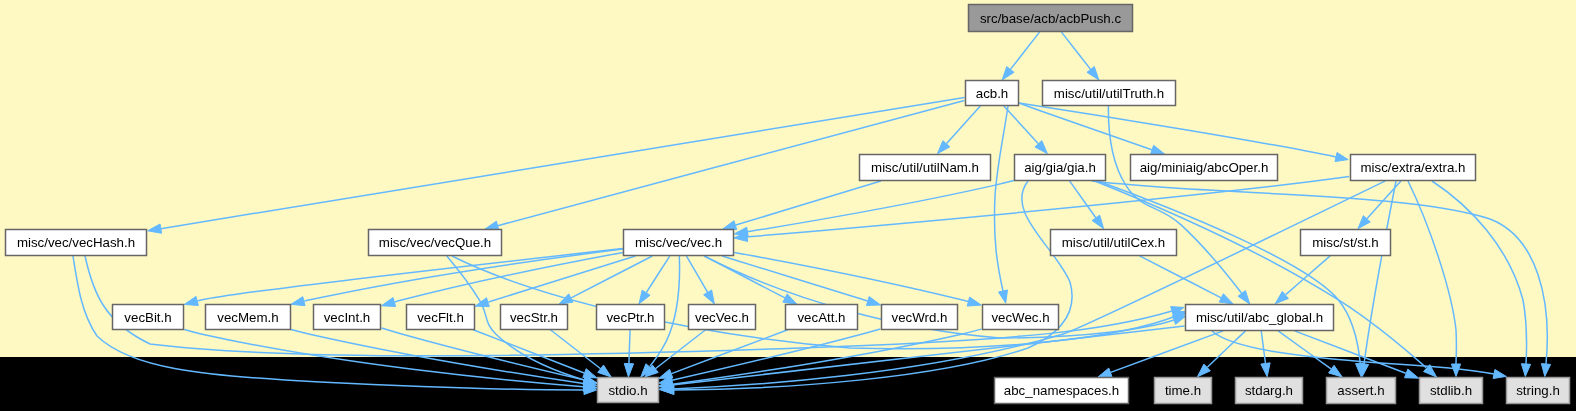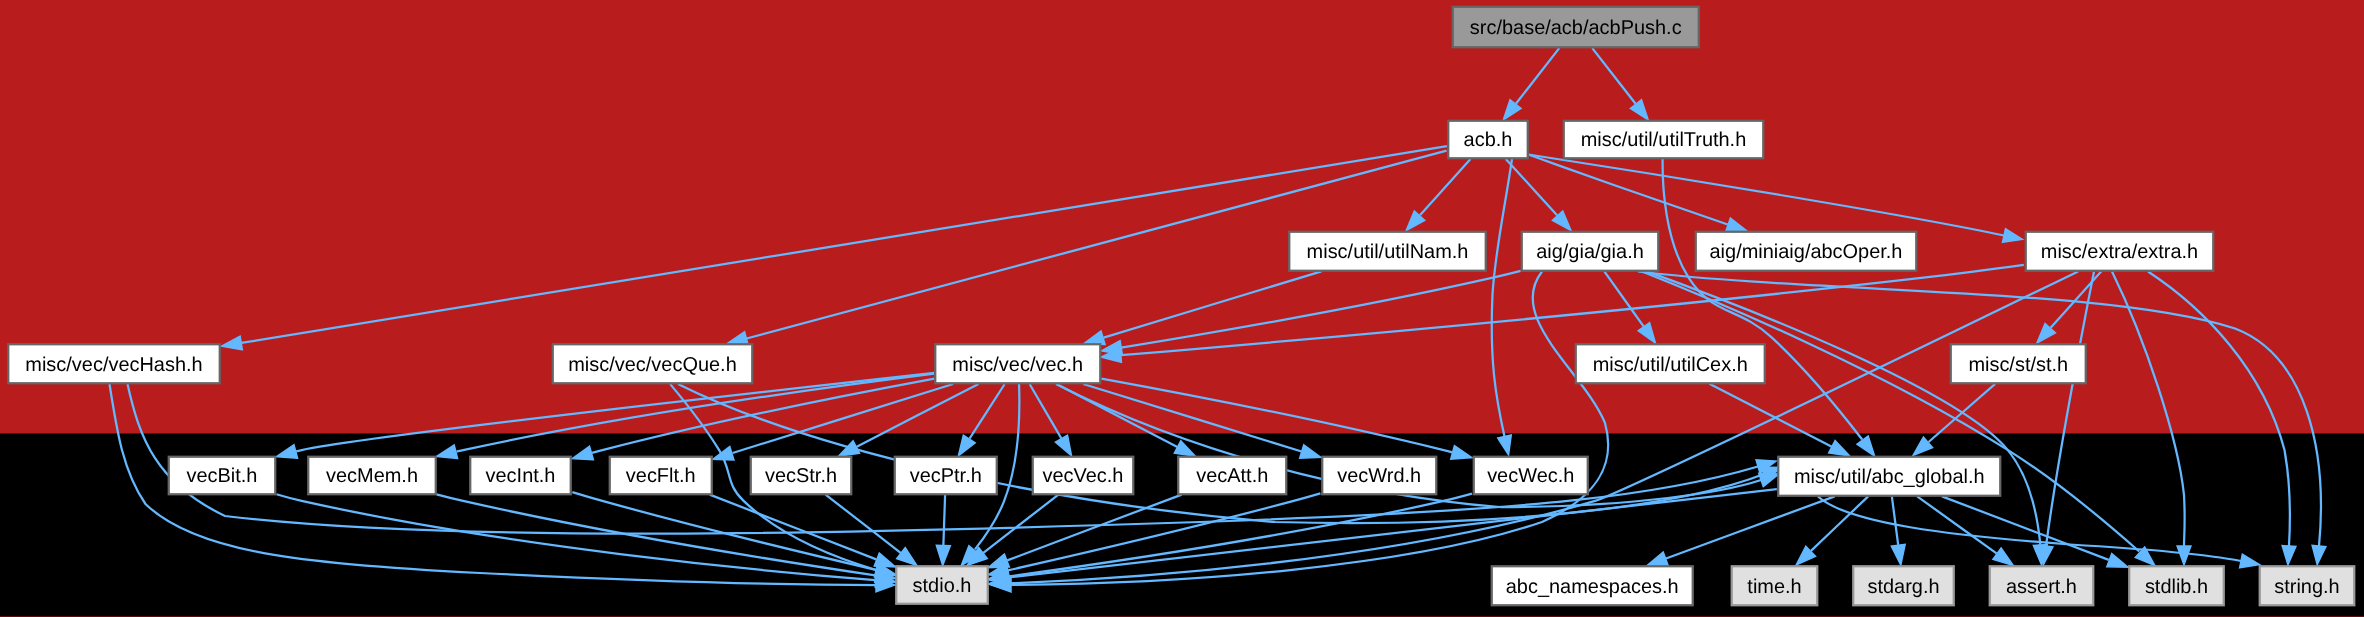"src/base/acb/acbPush.c" .stage { background: #b91c1c -> #fef9c3; height: 289px -> 357px }
